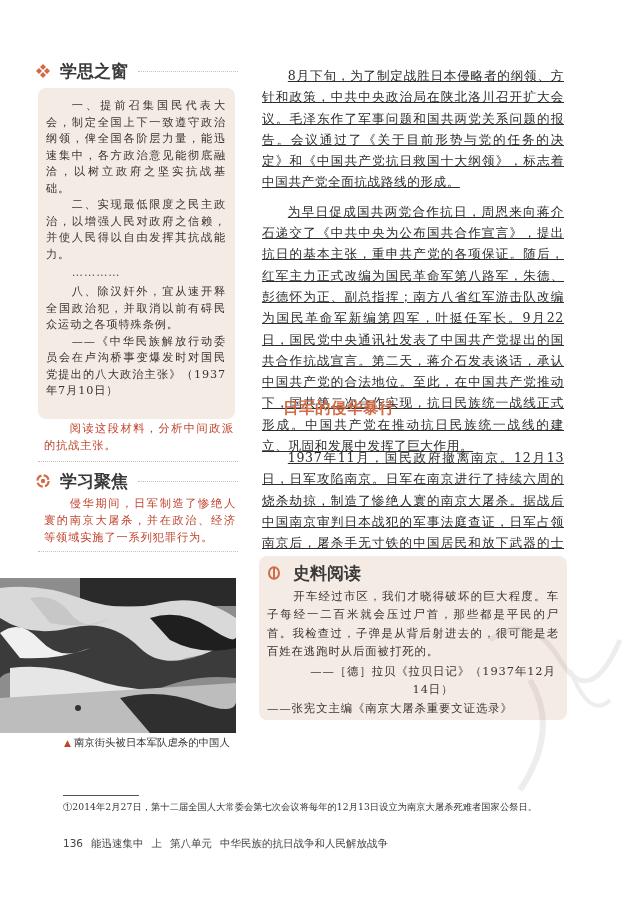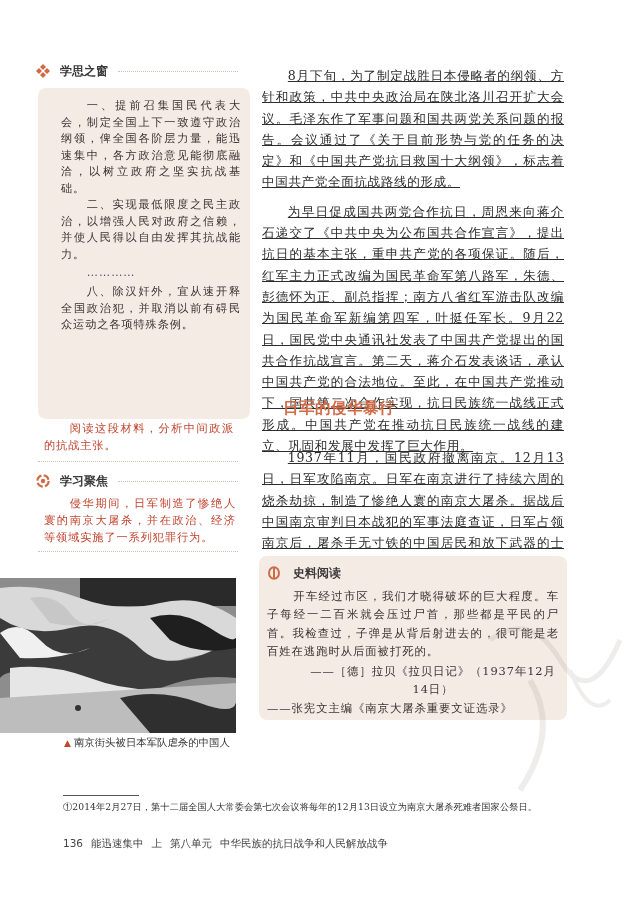"学思之窗" .sec-head .title { font-size: 12px -> 17px }
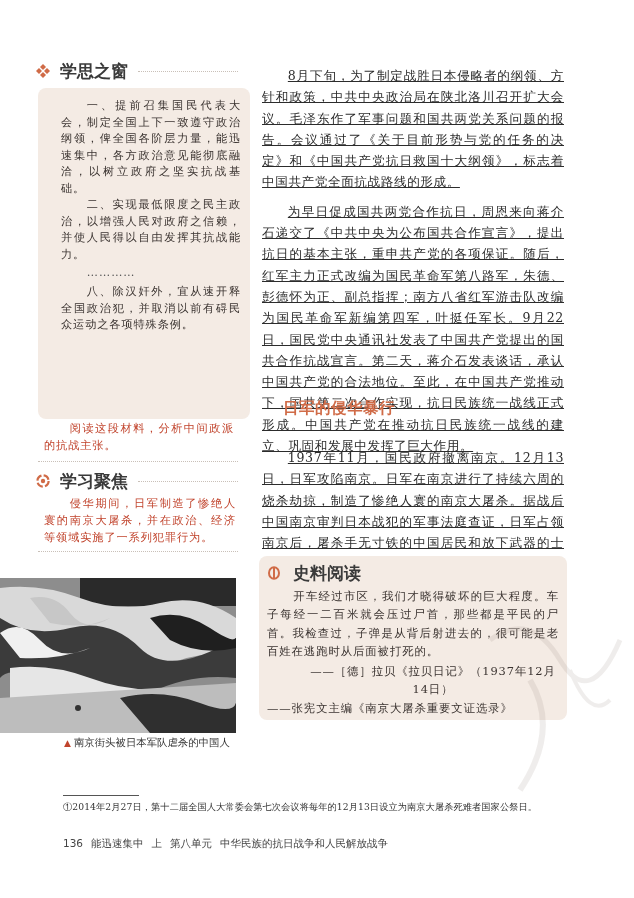"一、提前召集国民代表大会，制定全国上下一致遵守政治纲领，俾全国各阶层力量，能迅速" div.abs { padding: 10px 9px 9px 23px -> 10px 9px 9px 8px }
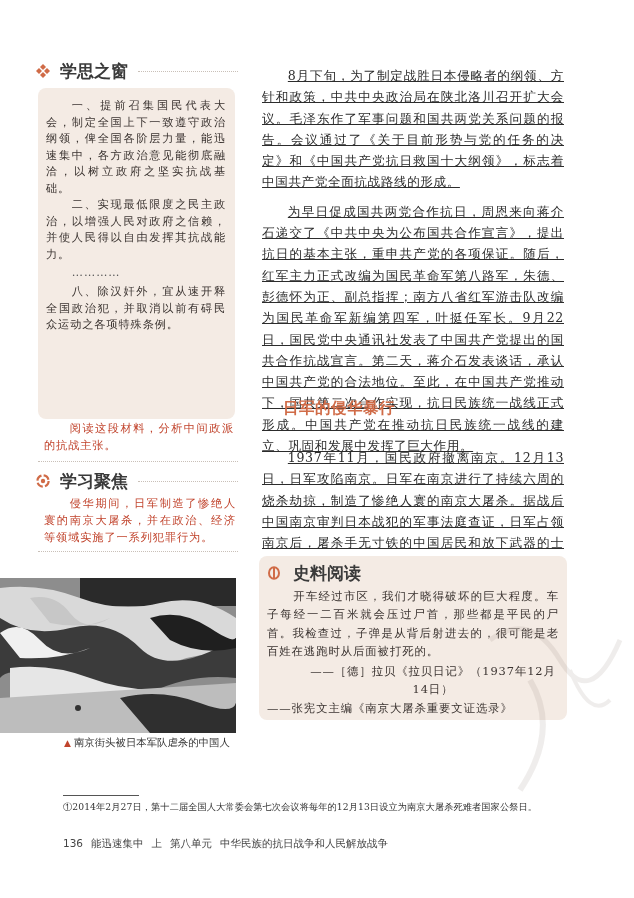"——《中华民族解放行动委员会在卢沟桥事变爆发时对国民党提出的八大政治主张》（19" p { html: none -> <p>——《中华民族解放行动委员会在卢沟桥事变爆发时对国民党提出的八大政治主张》（1937年7月10日）</p> }
